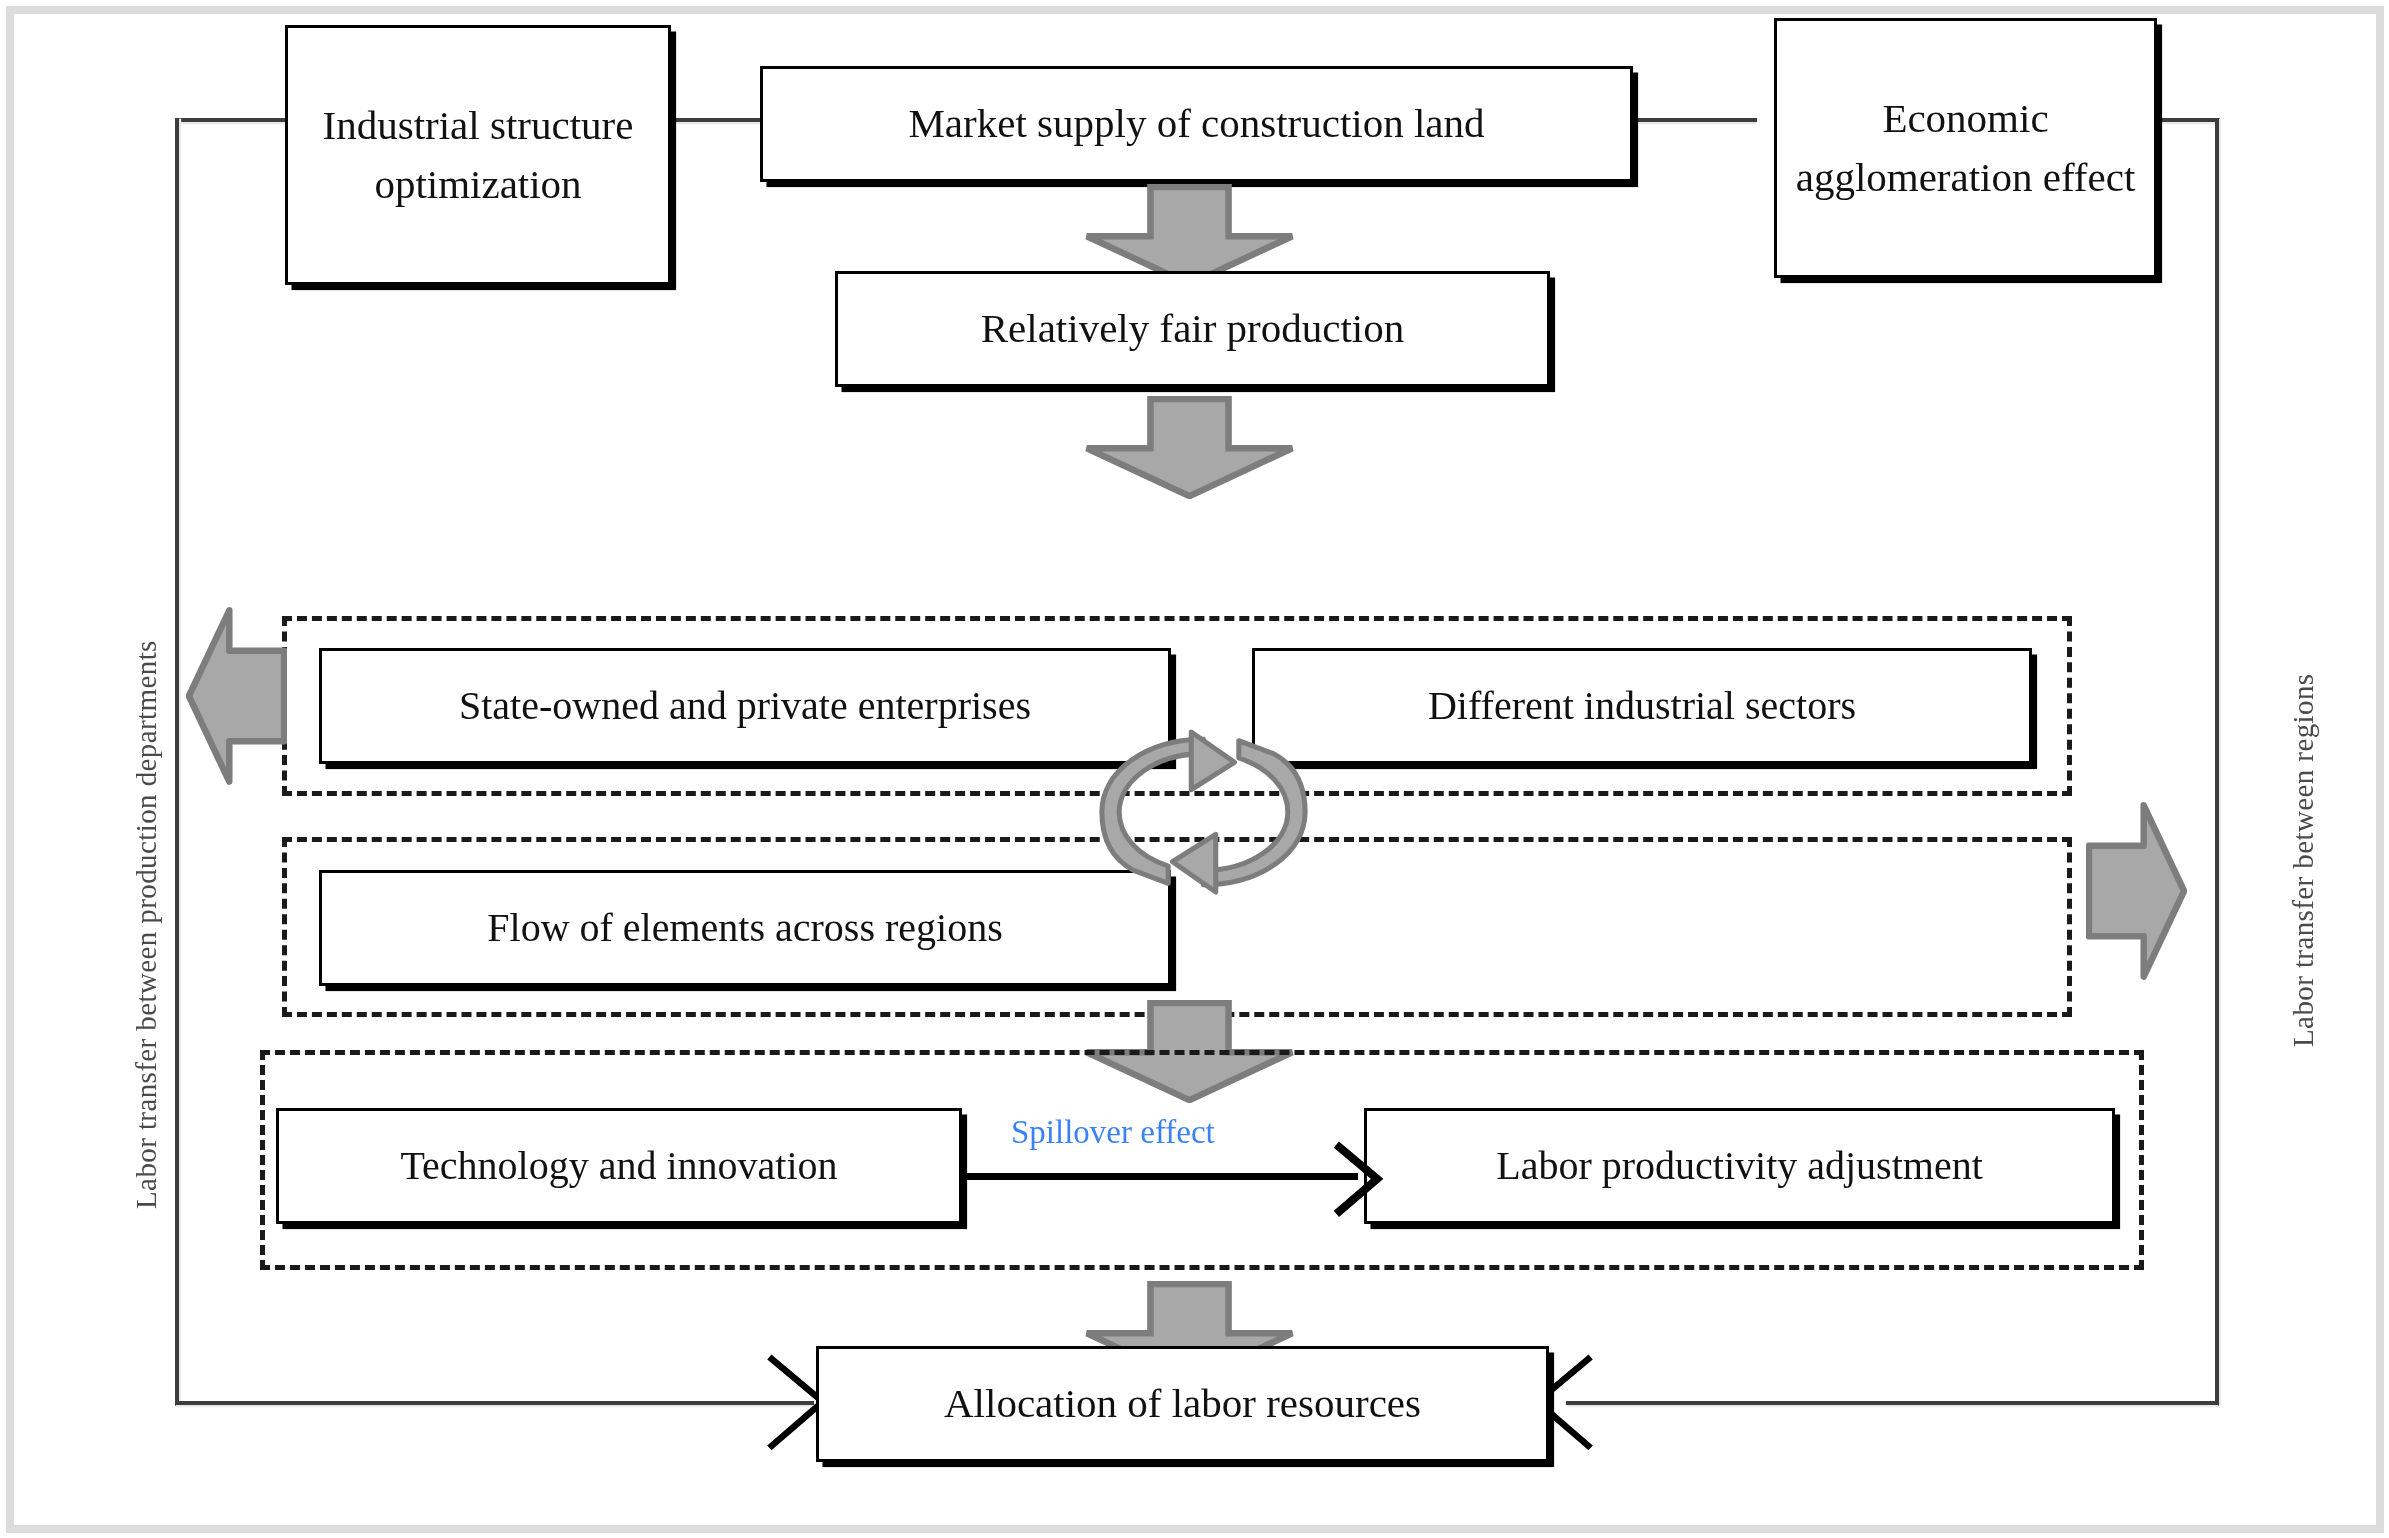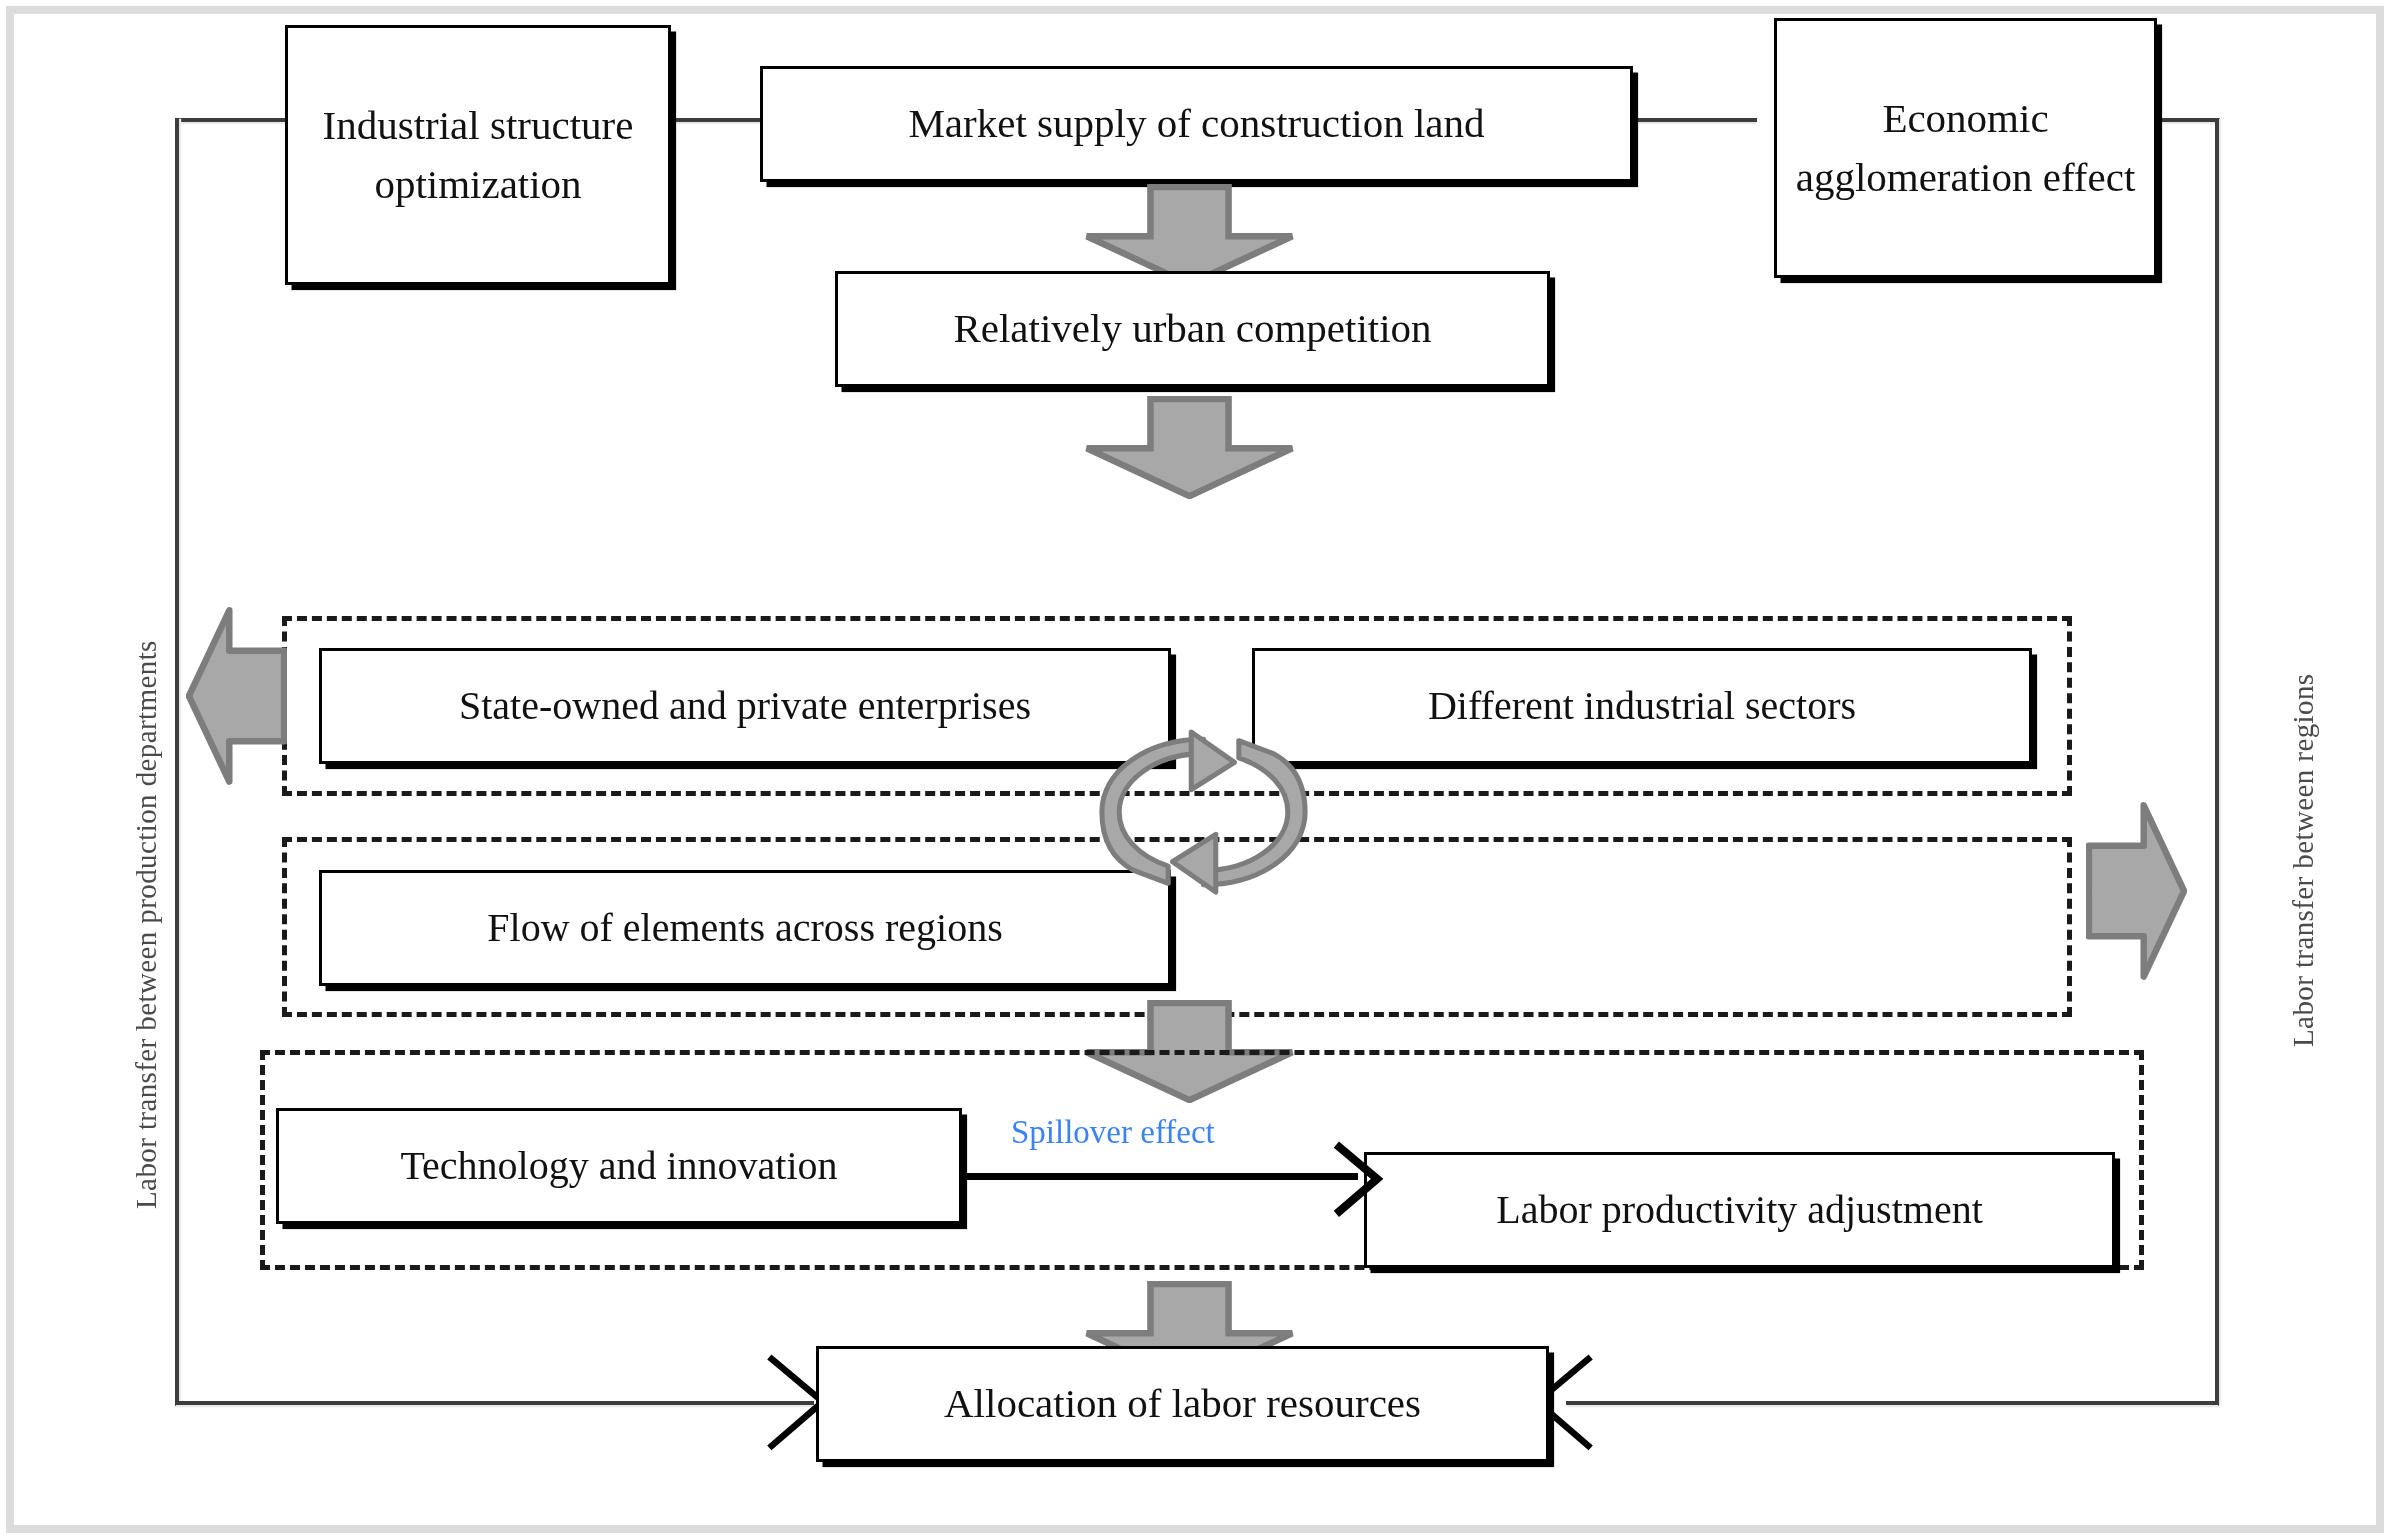"Relatively urban competition" span { text: urban competition -> fair production }
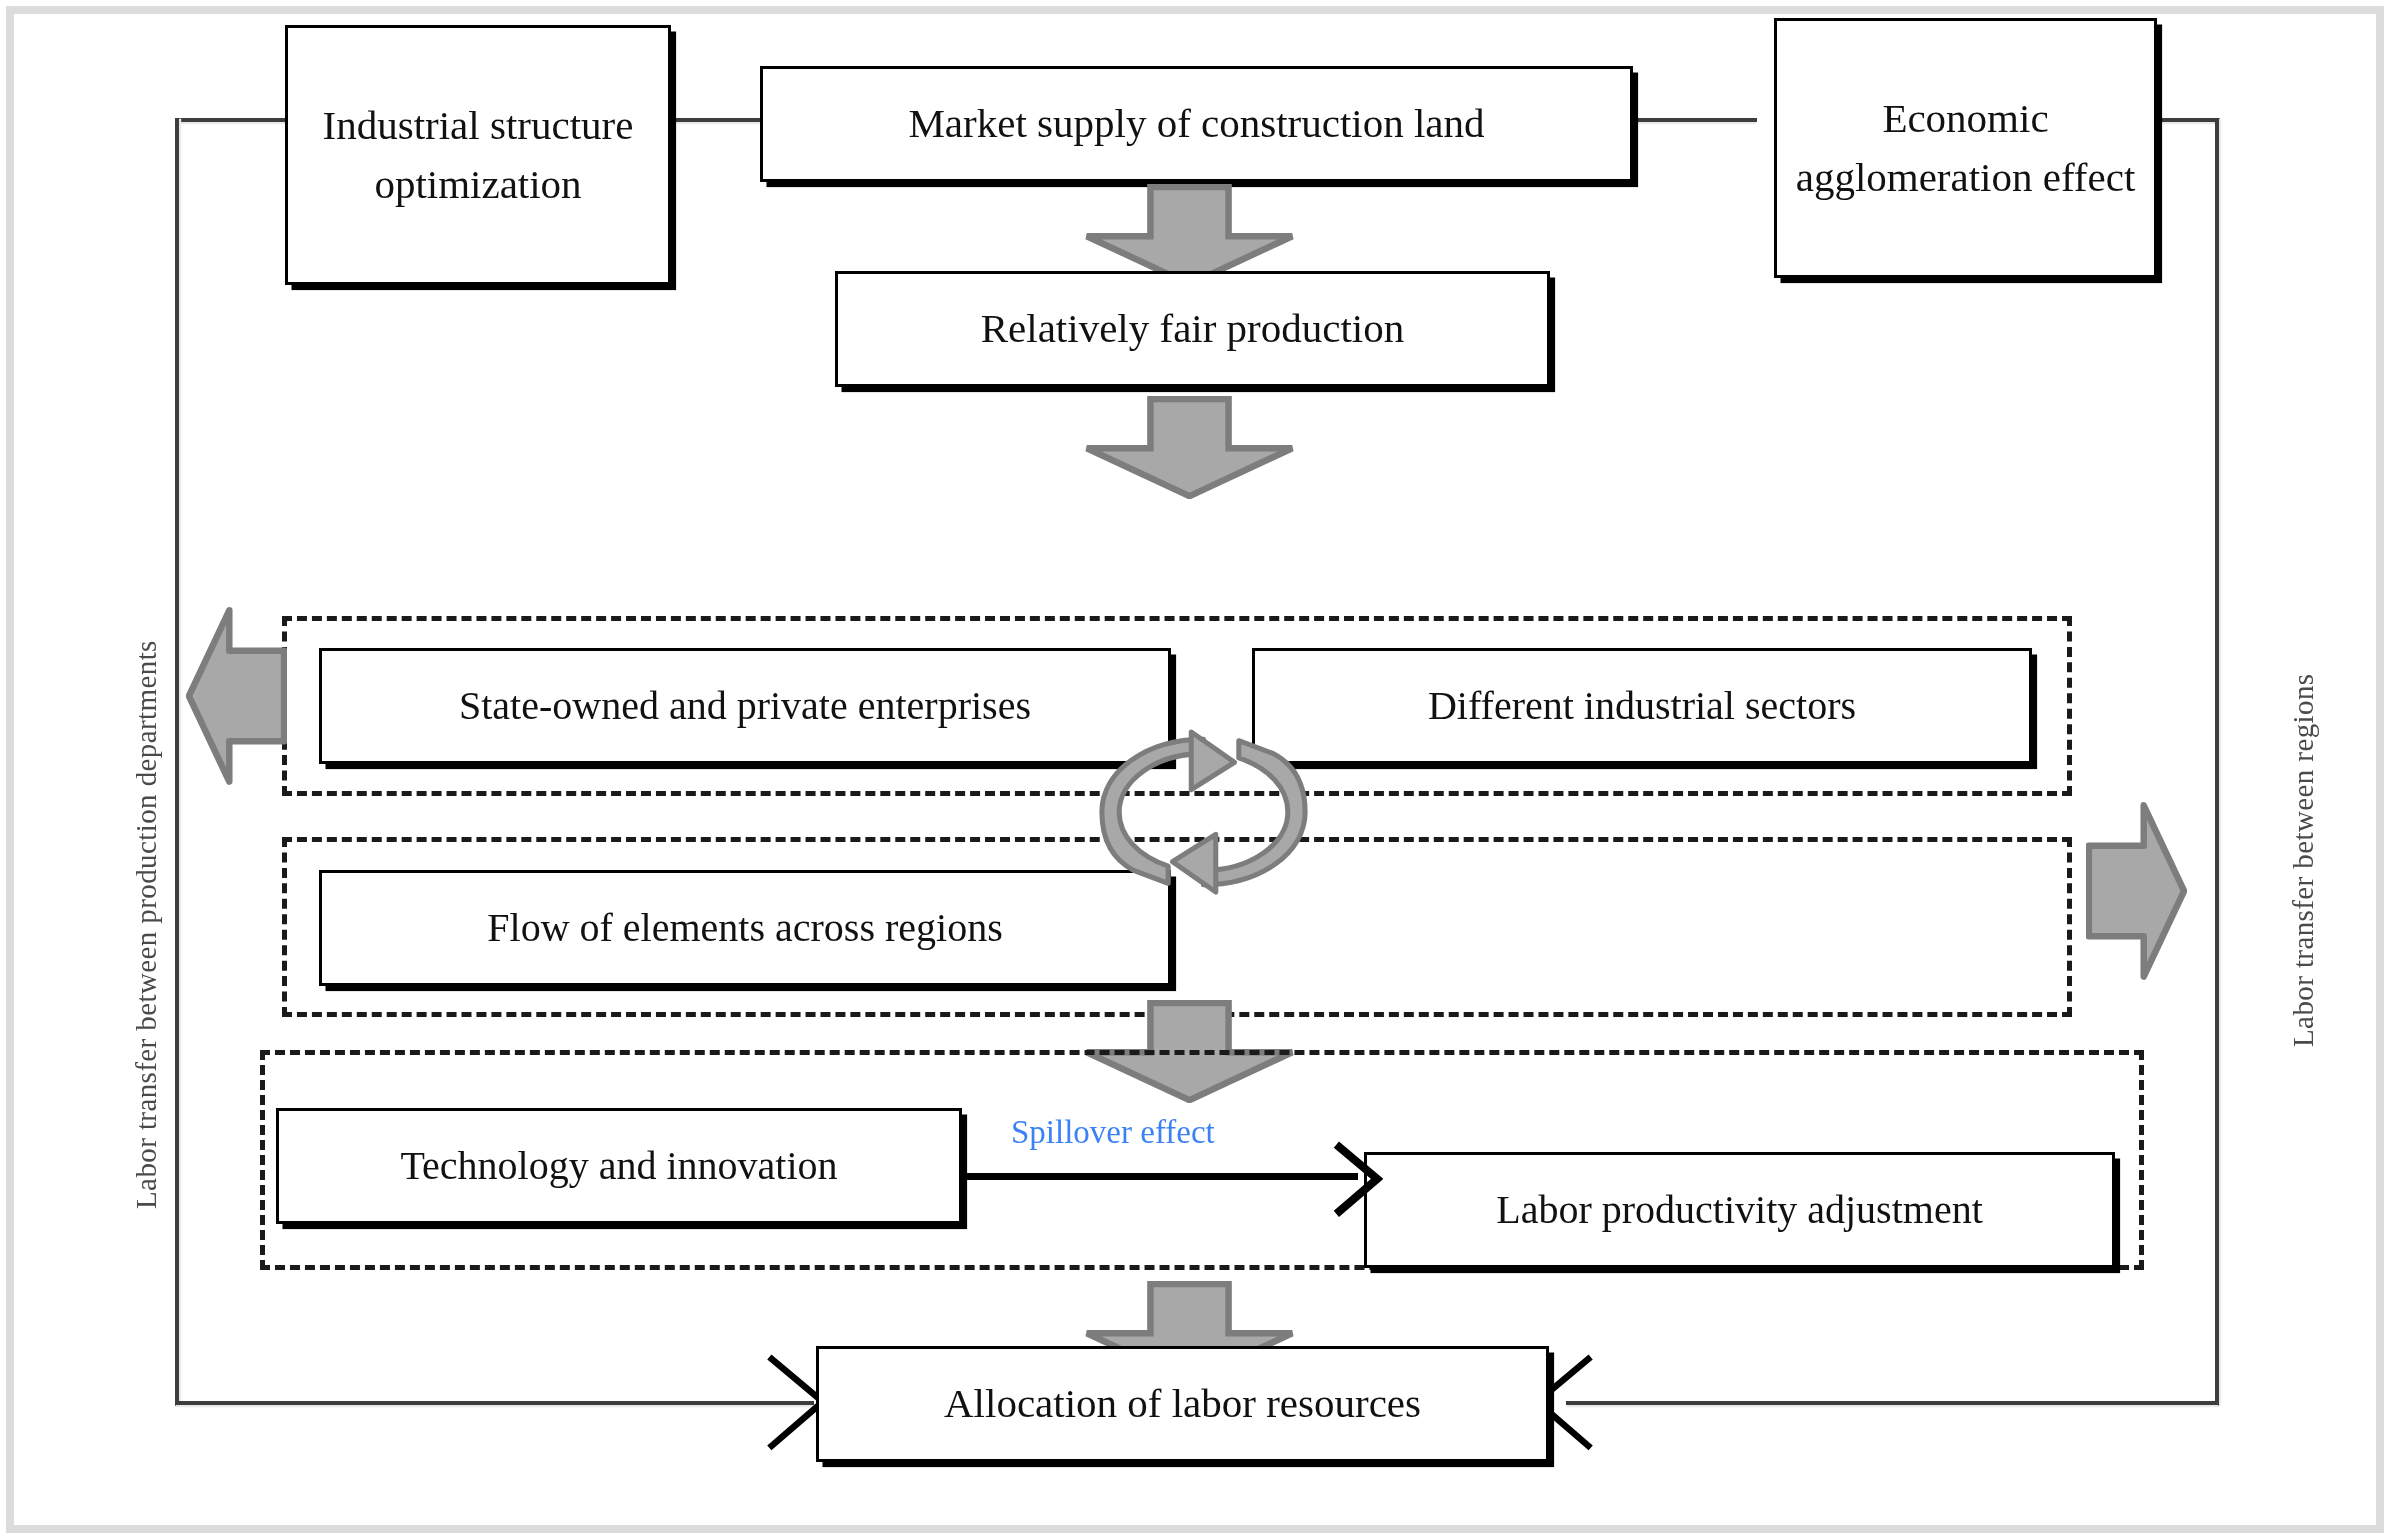"Labor productivity adjustment" div.box { margin-top: 44px -> none }
